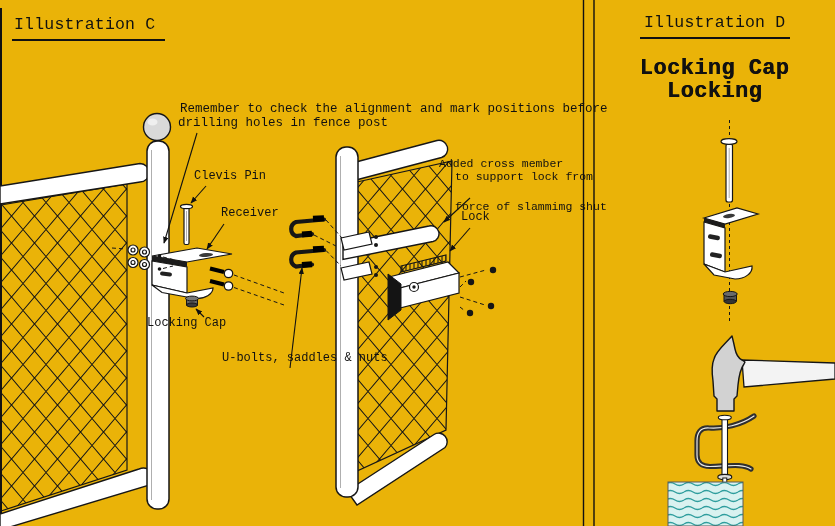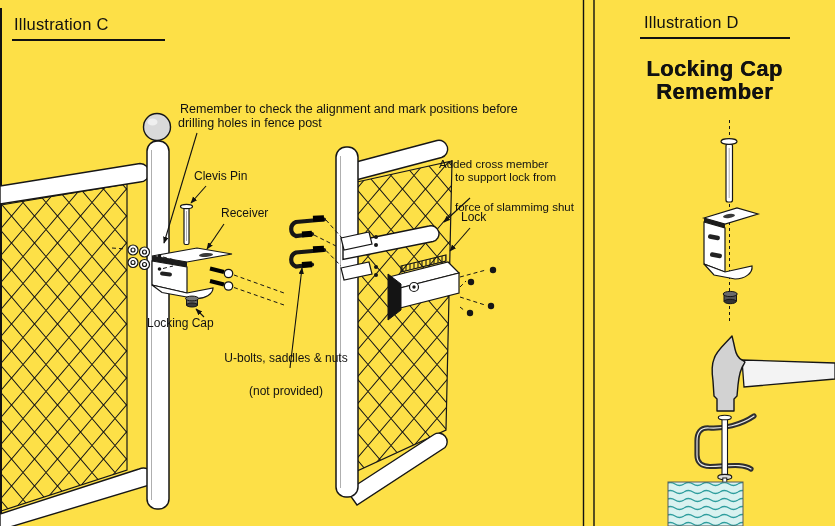"Illustration C" .stage { background: #fde047 -> #eab308; font-family: Liberation Sans, sans-serif -> Liberation Mono, monospace }
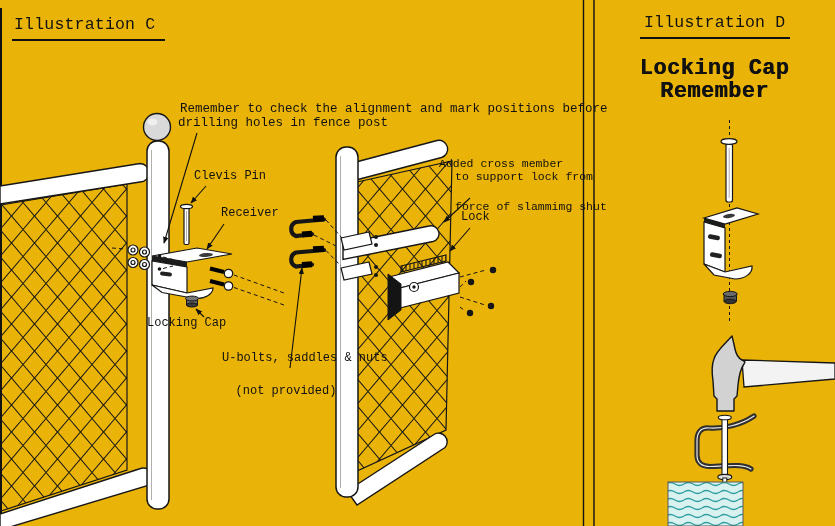"Remember" div { text: Remember -> Locking }
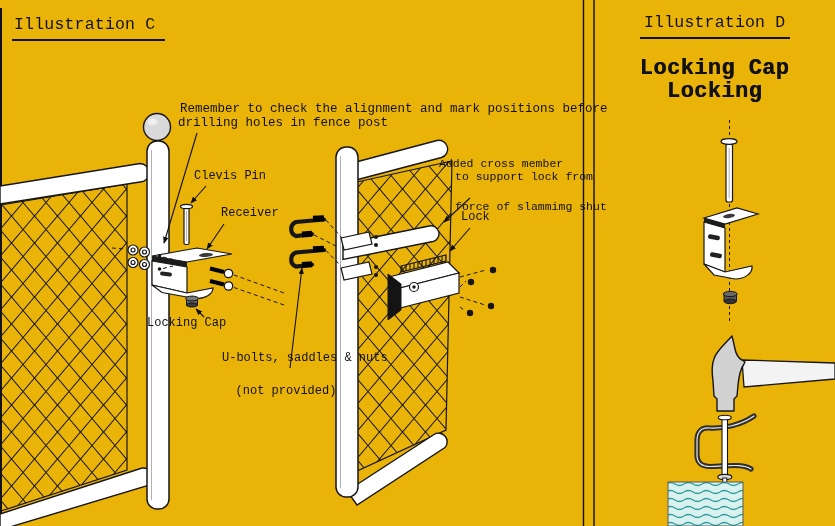"(not provided)" div.lbl { html: <div>(not provided)</div> -> none }
